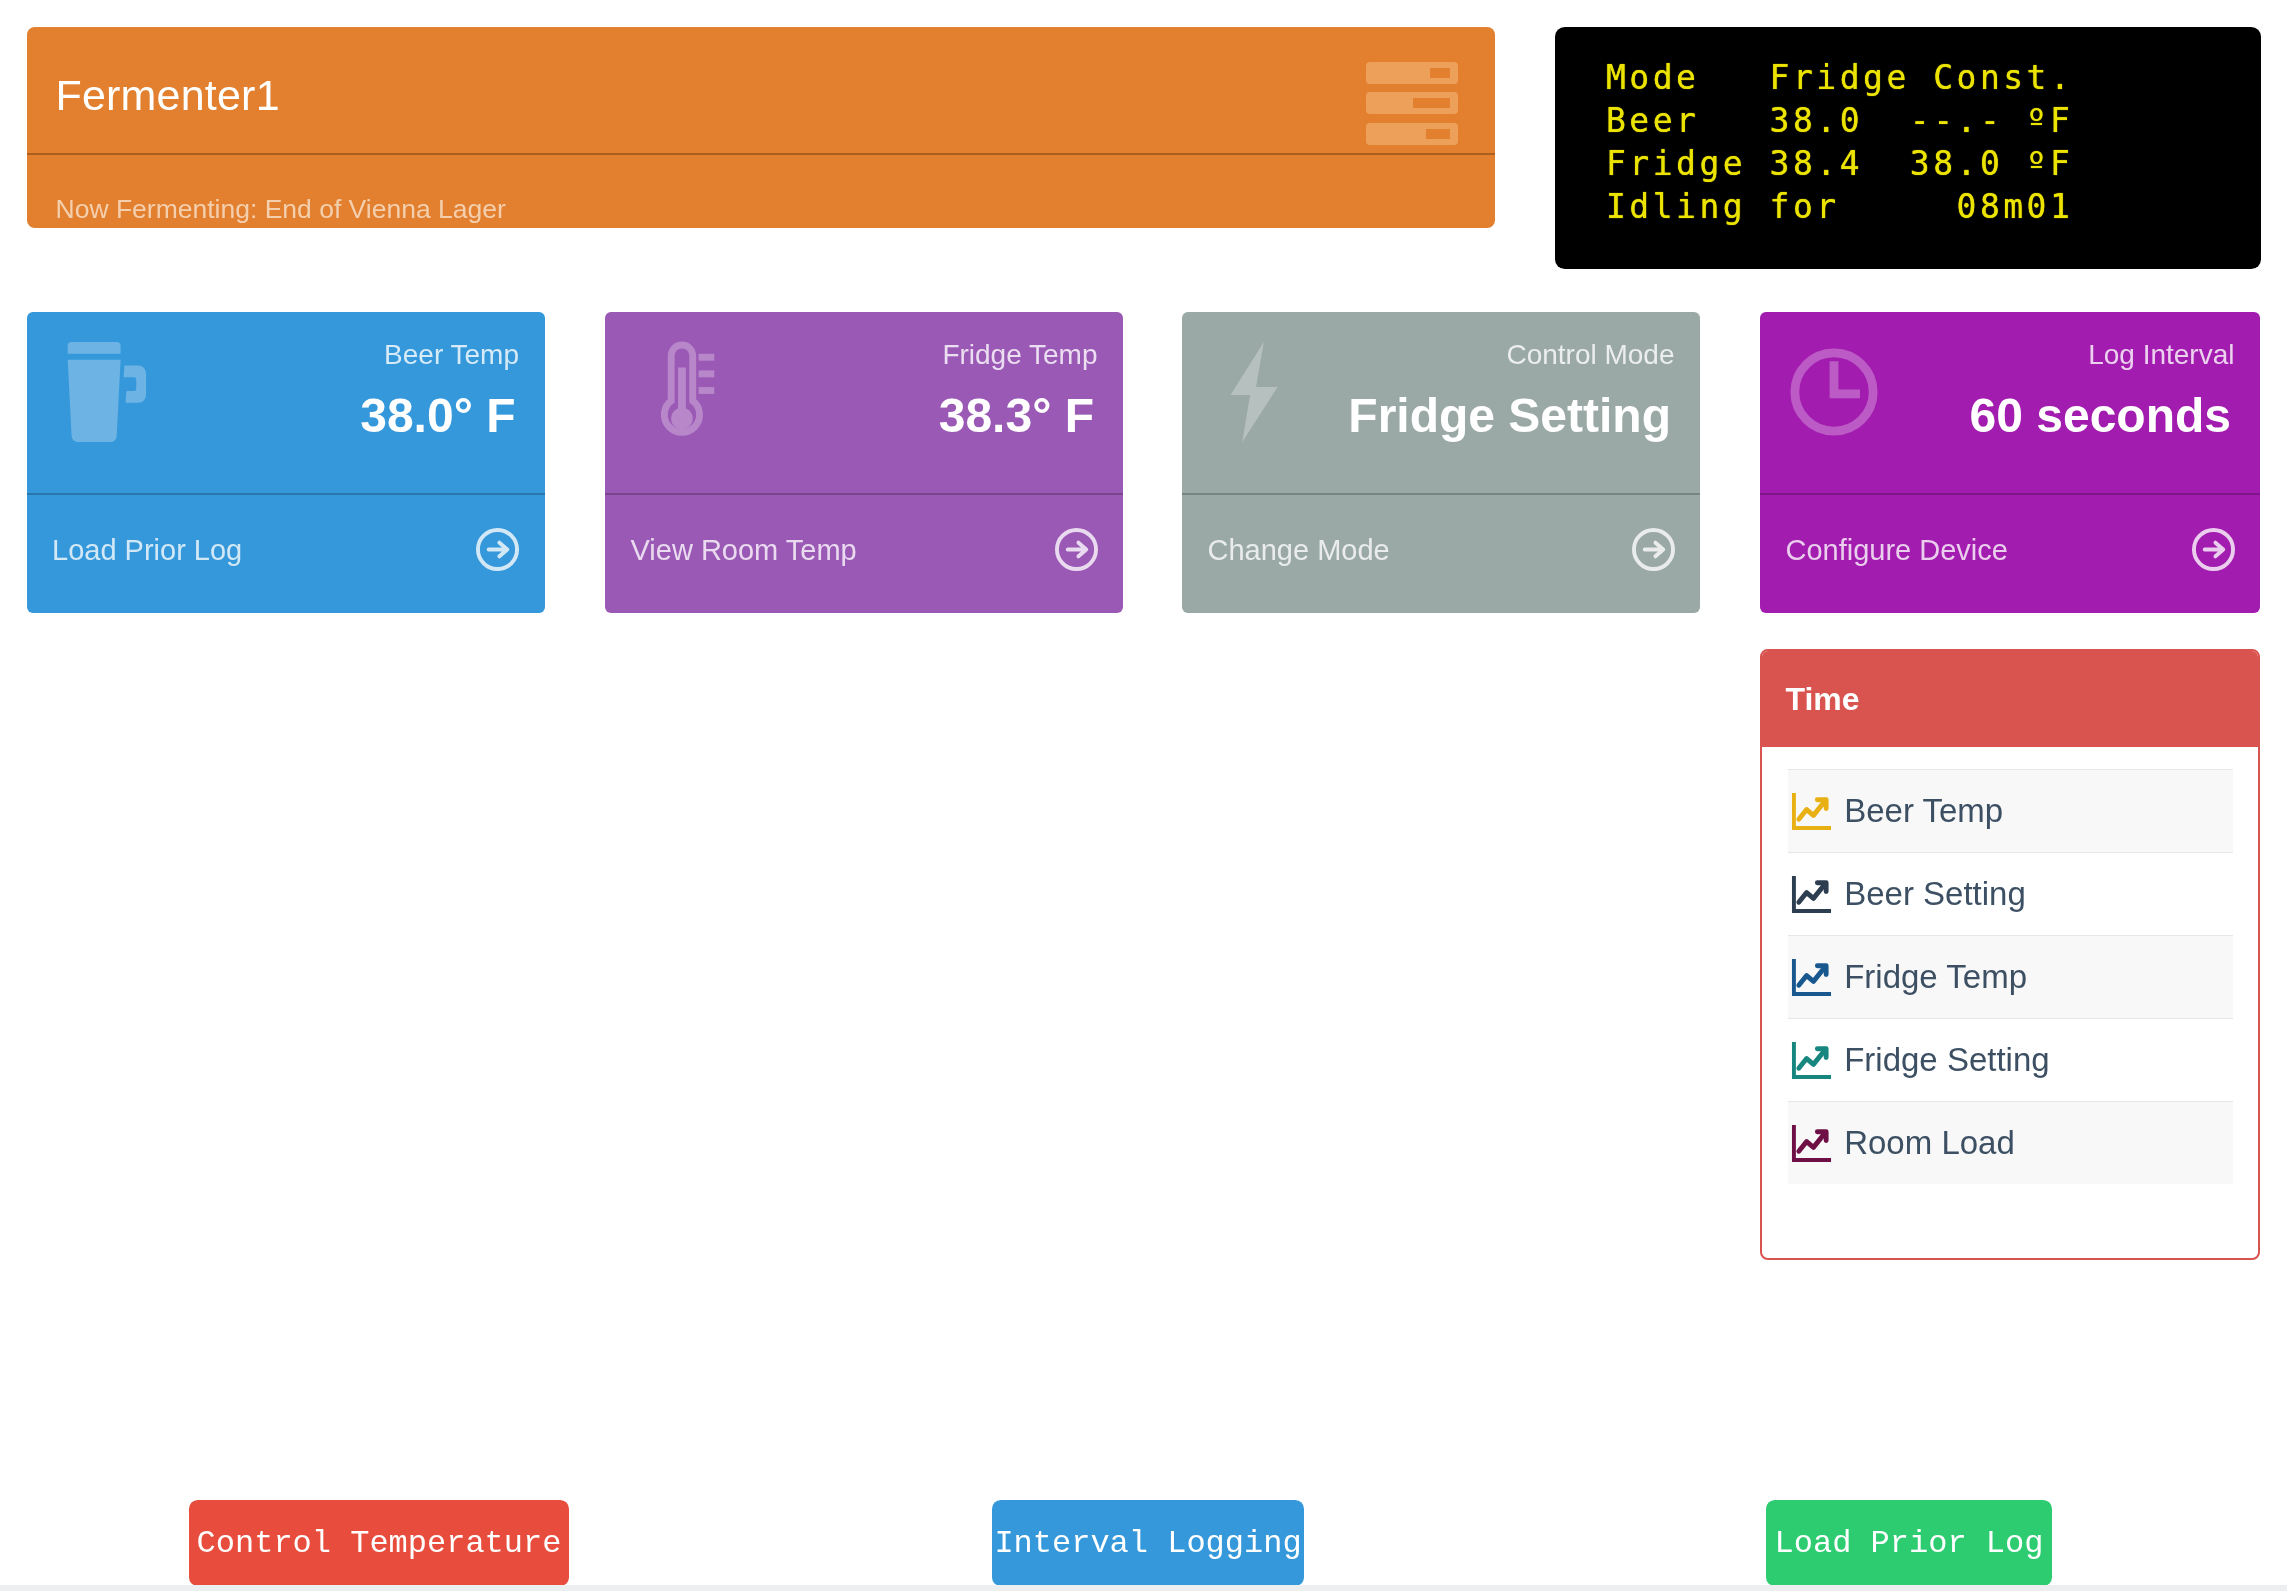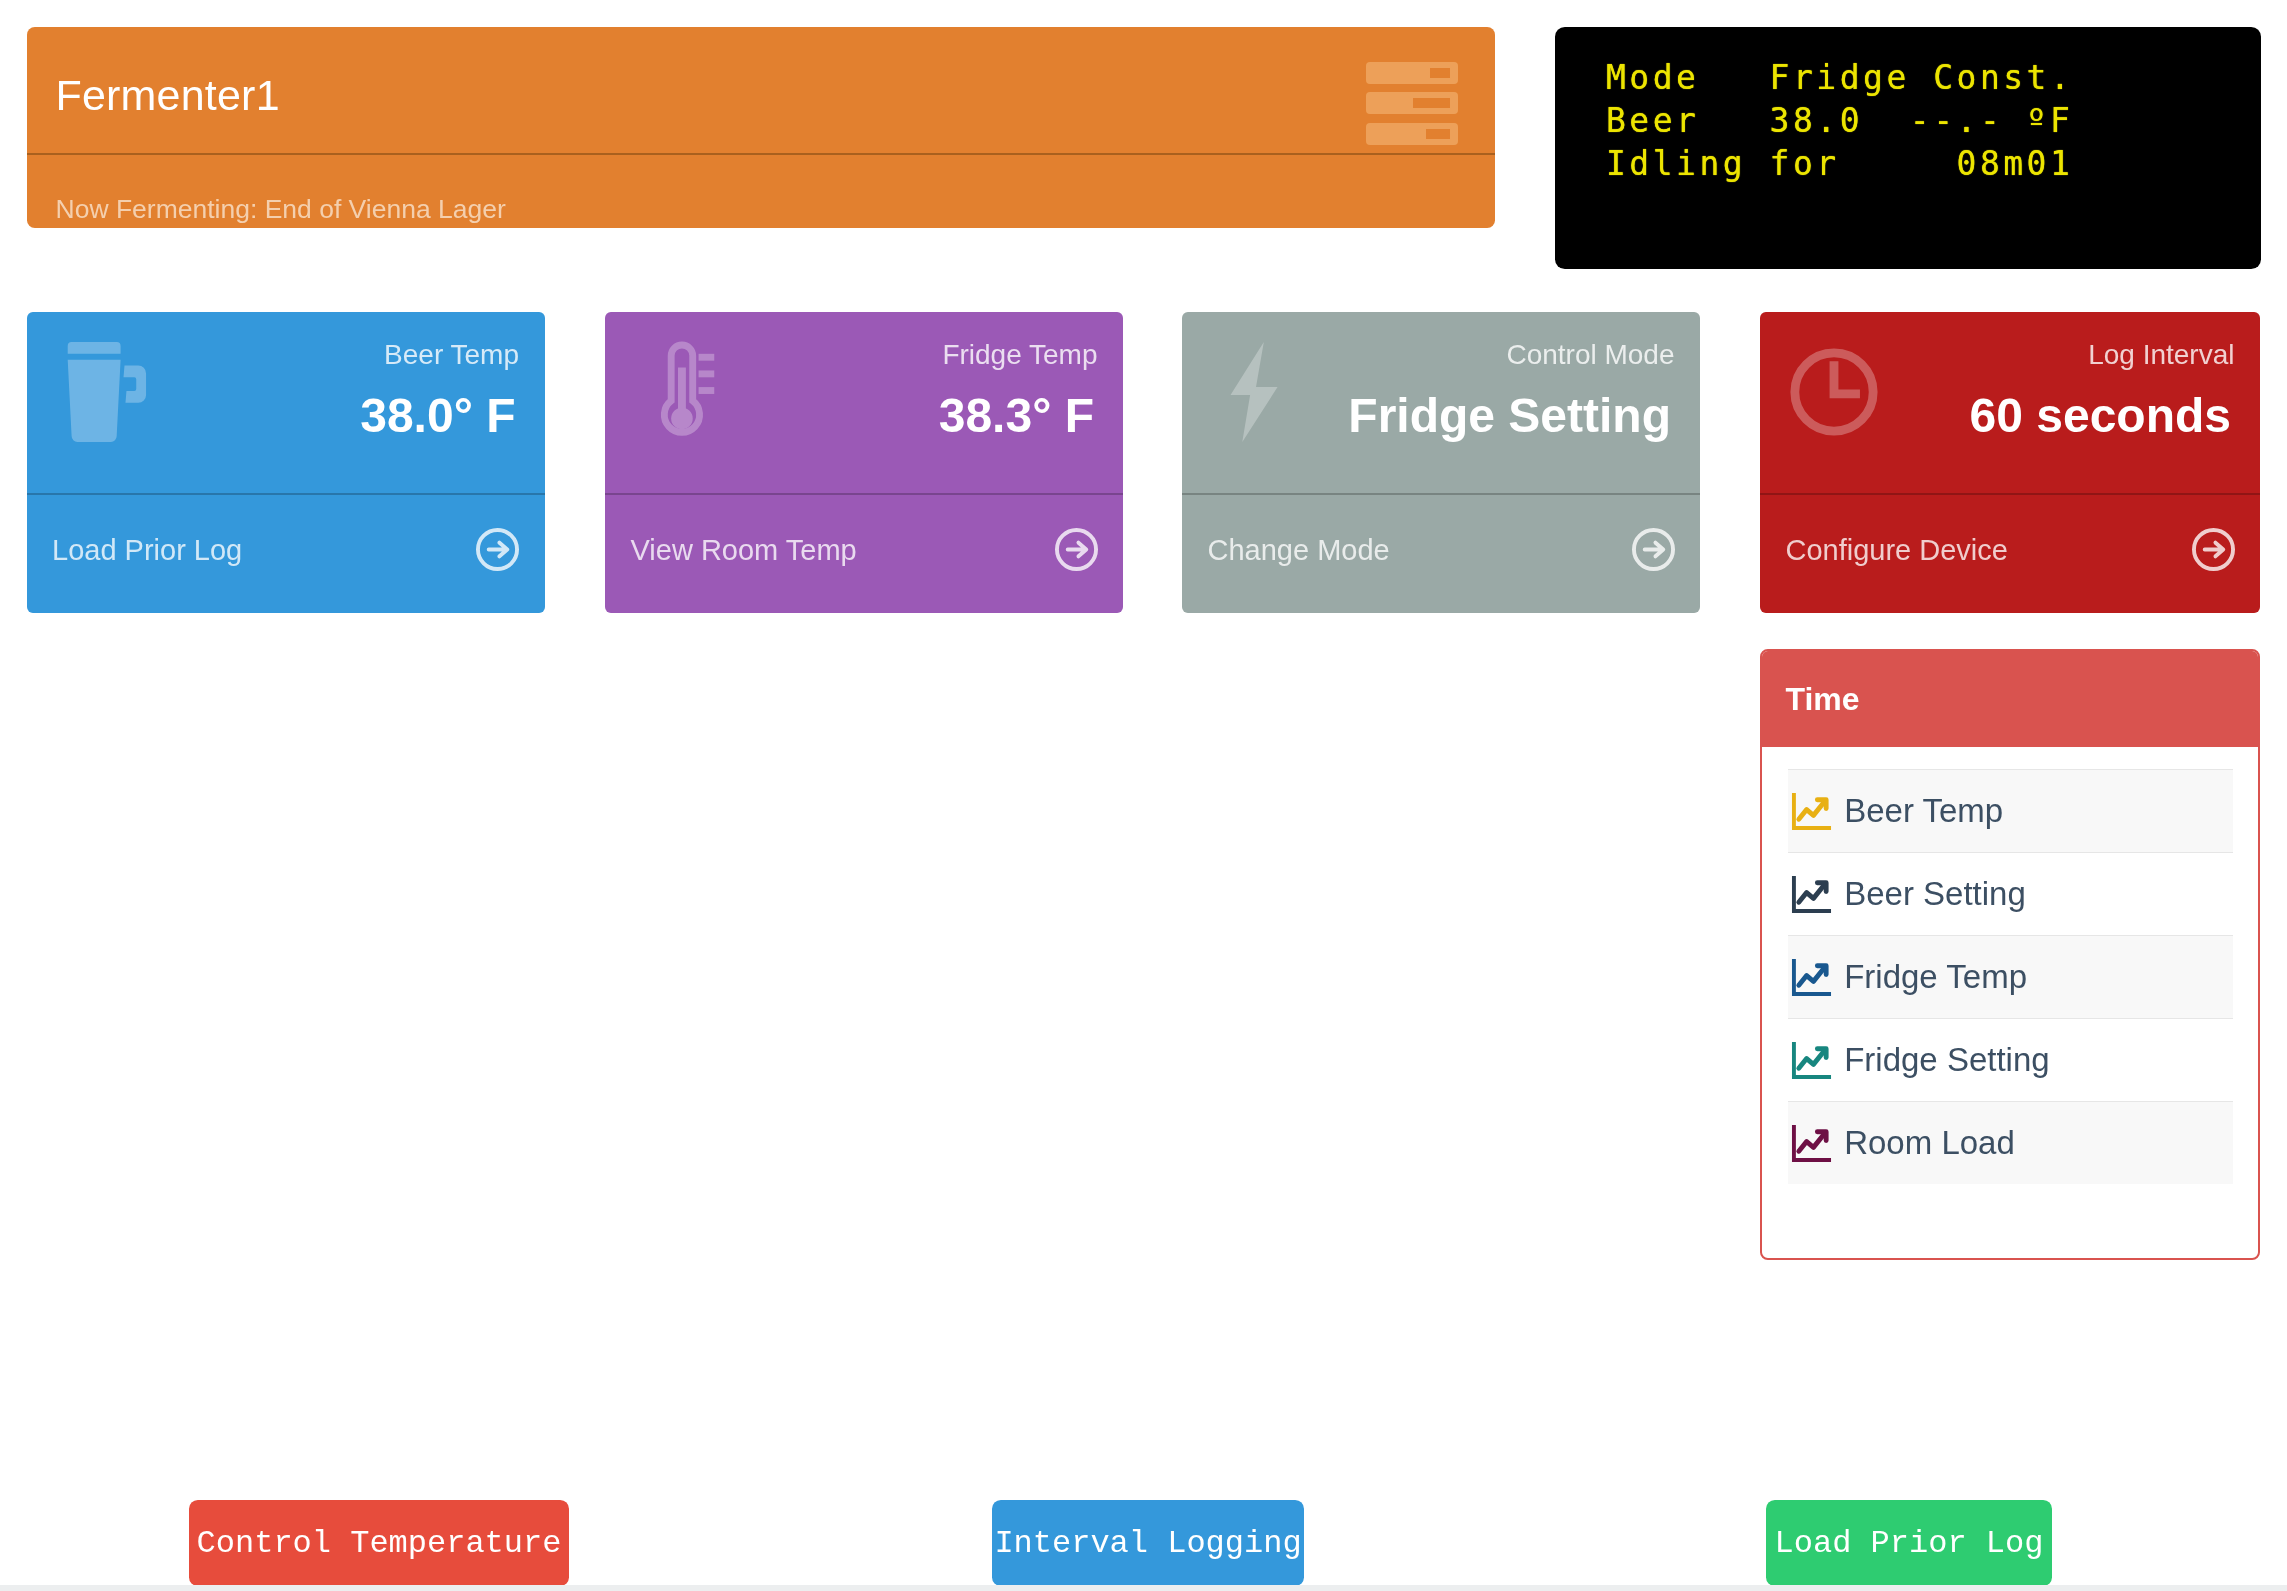"Fridge 38.4 38.0 ºF" div.lcd-line { html: none -> <div>Fridge 38.4 38.0 ºF</div> }
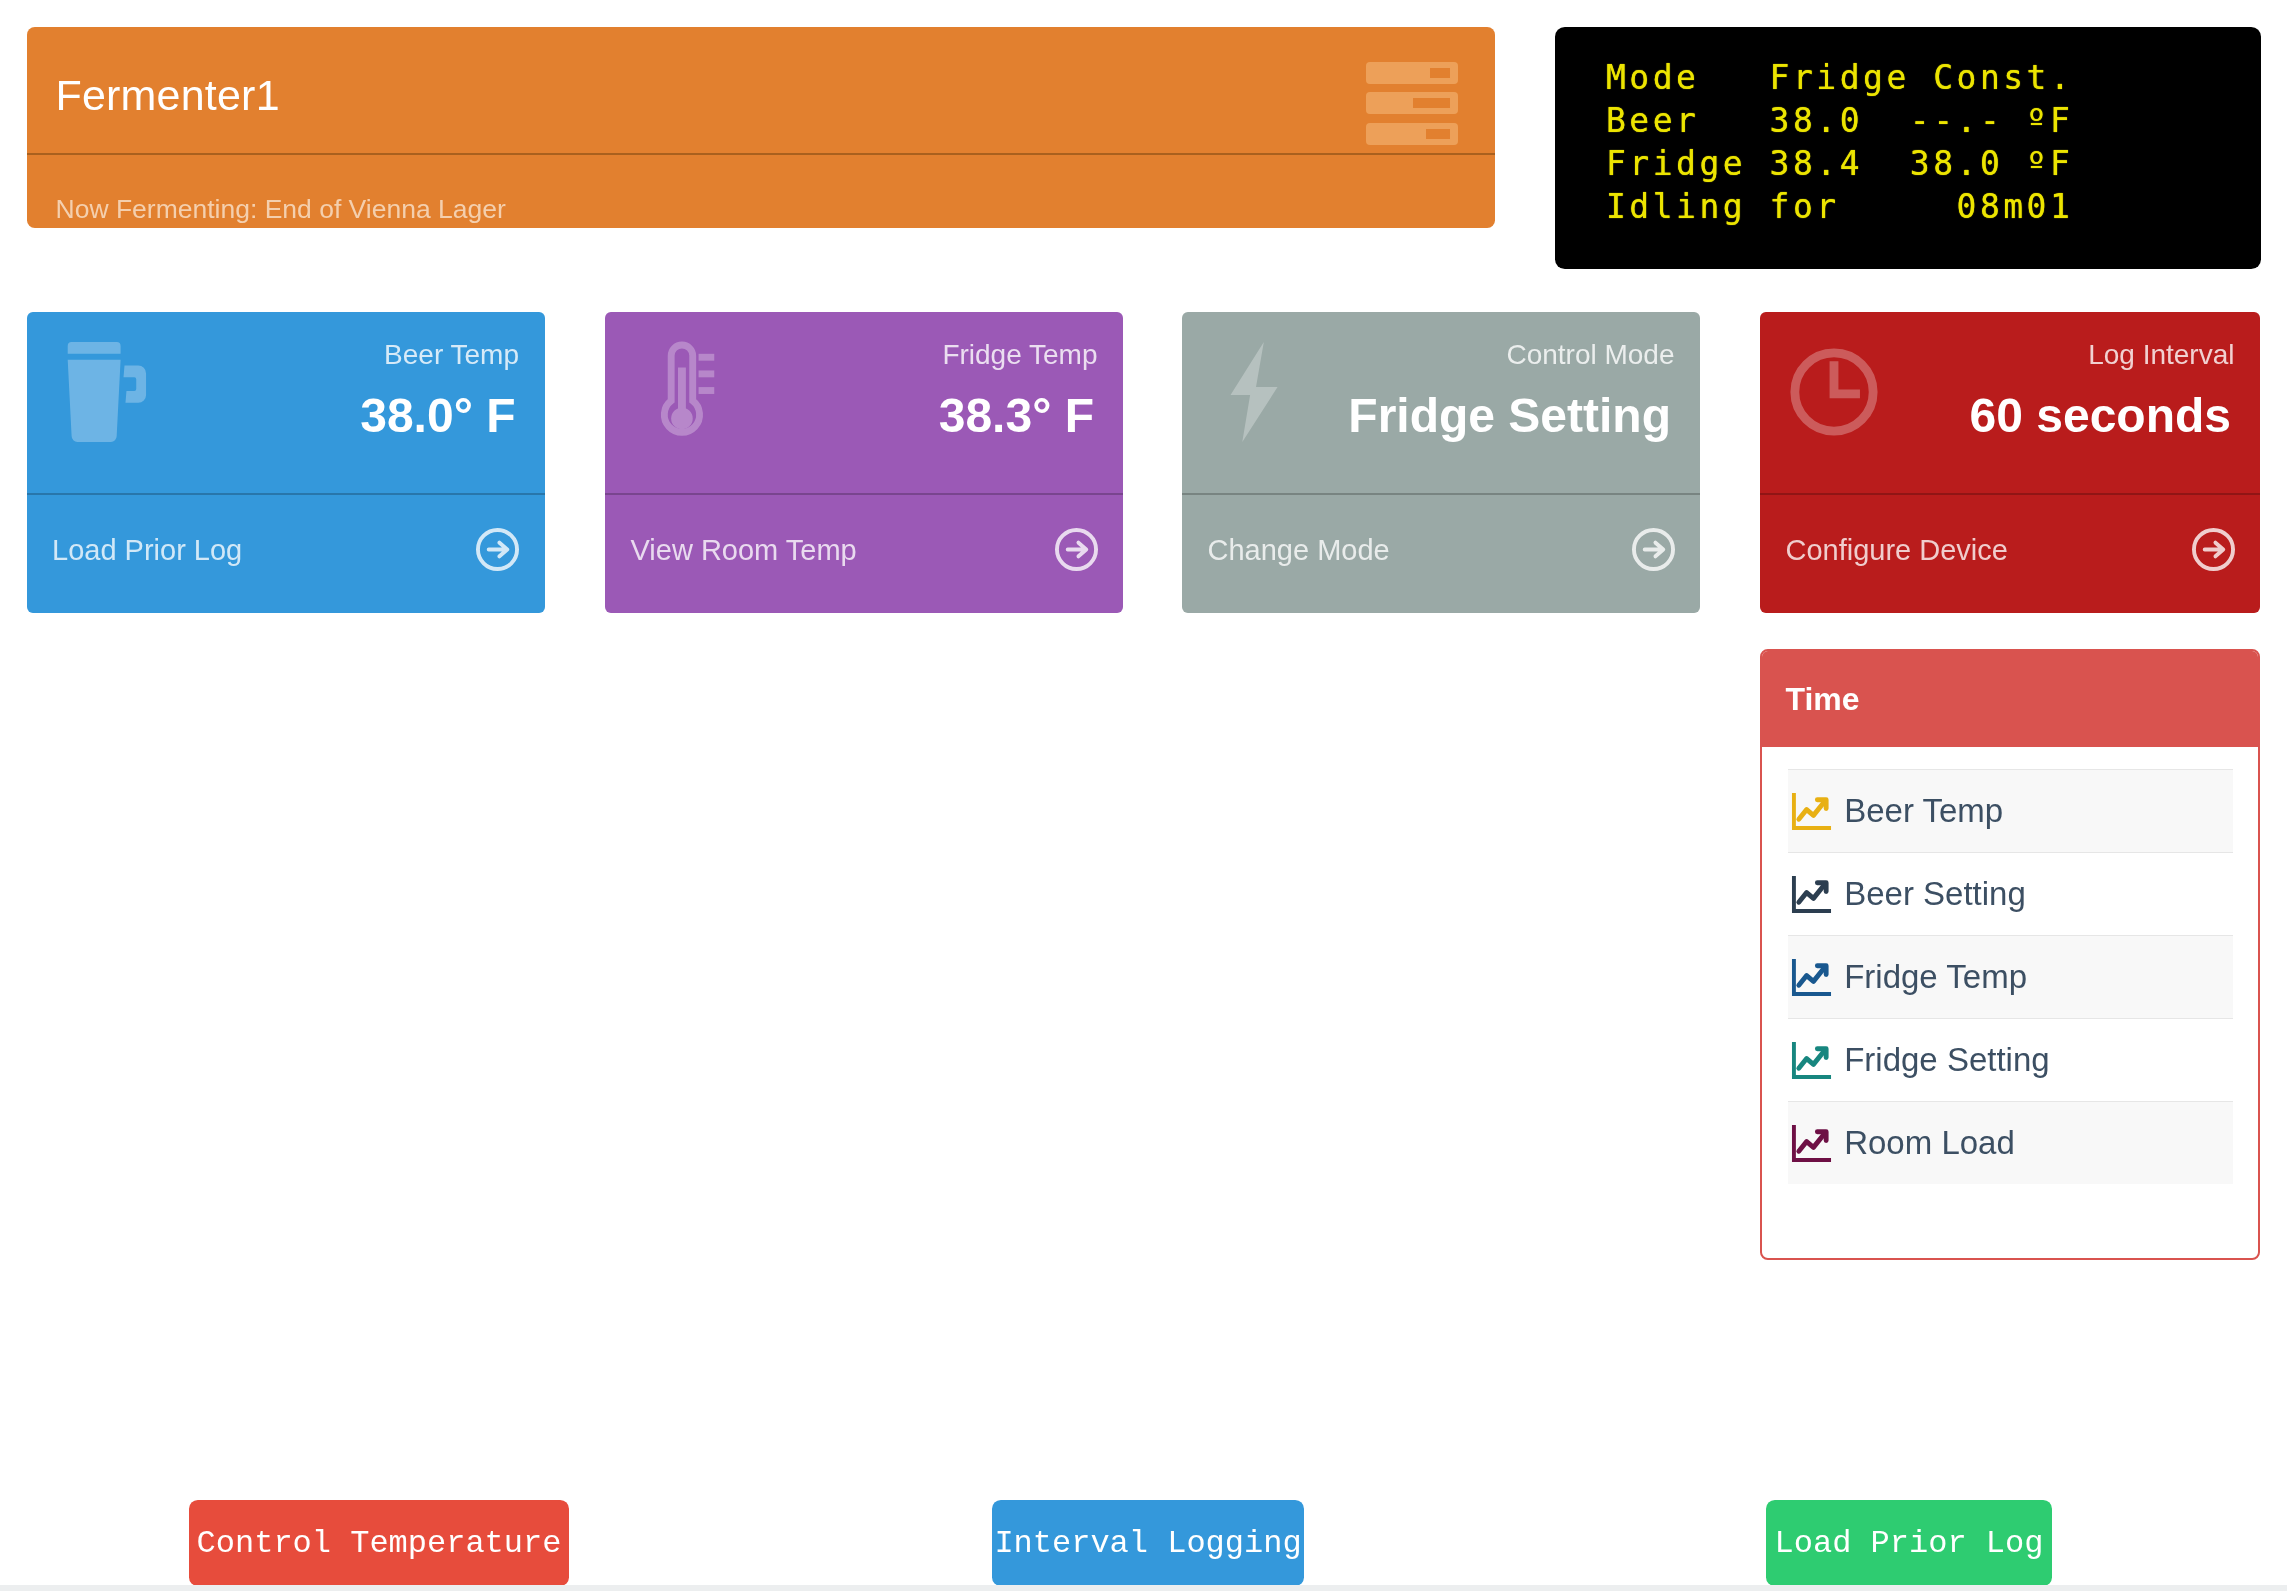"Log Interval" .tile.t-log { background: #b91c1c -> #a21caf }
